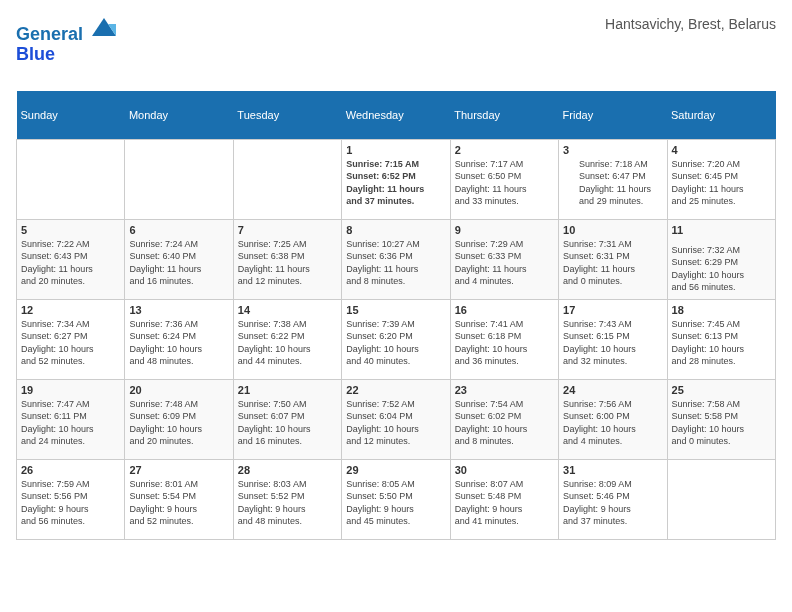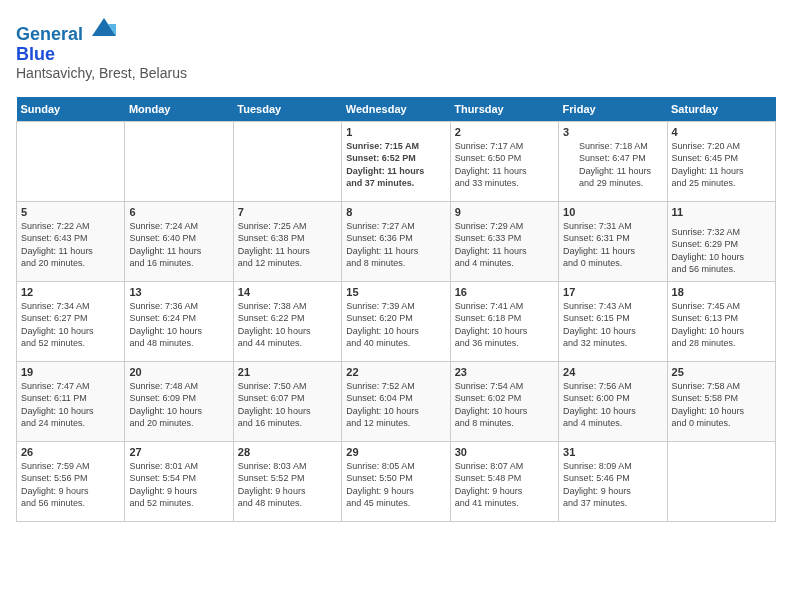"General" .header { flex-direction: column -> none; margin-bottom: 16px -> 26px }
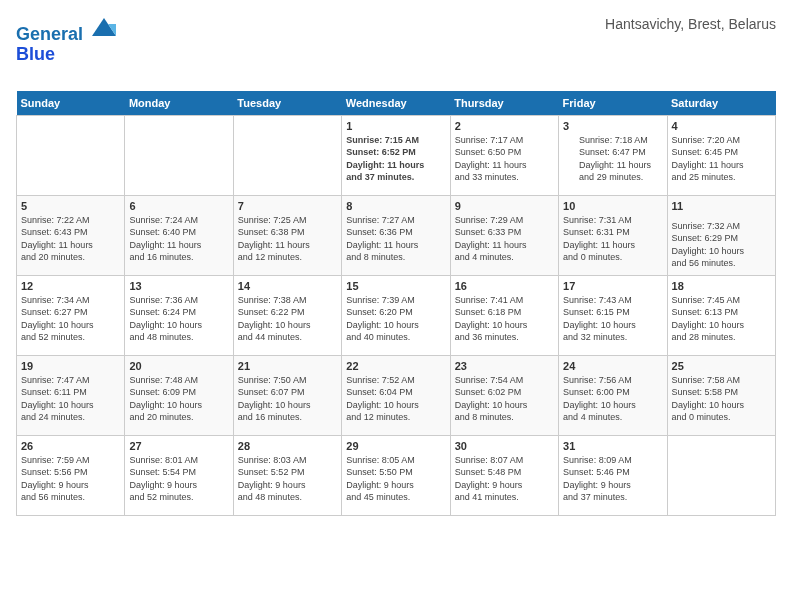"Sunday" thead tr th { font-weight: bold -> normal; padding: 6px 4px -> 18px 4px }
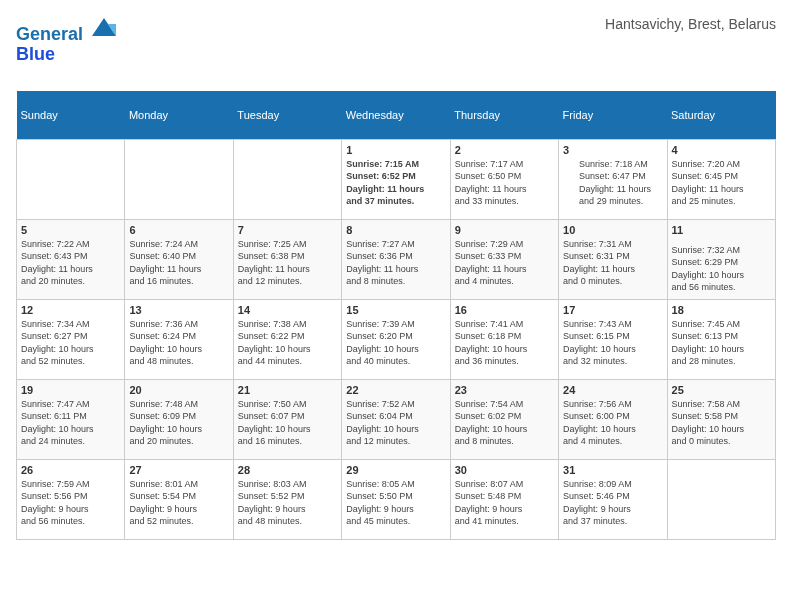"Sunrise: 7:27 AM" div.day-detail { text: 7:27 -> 10:27 }
